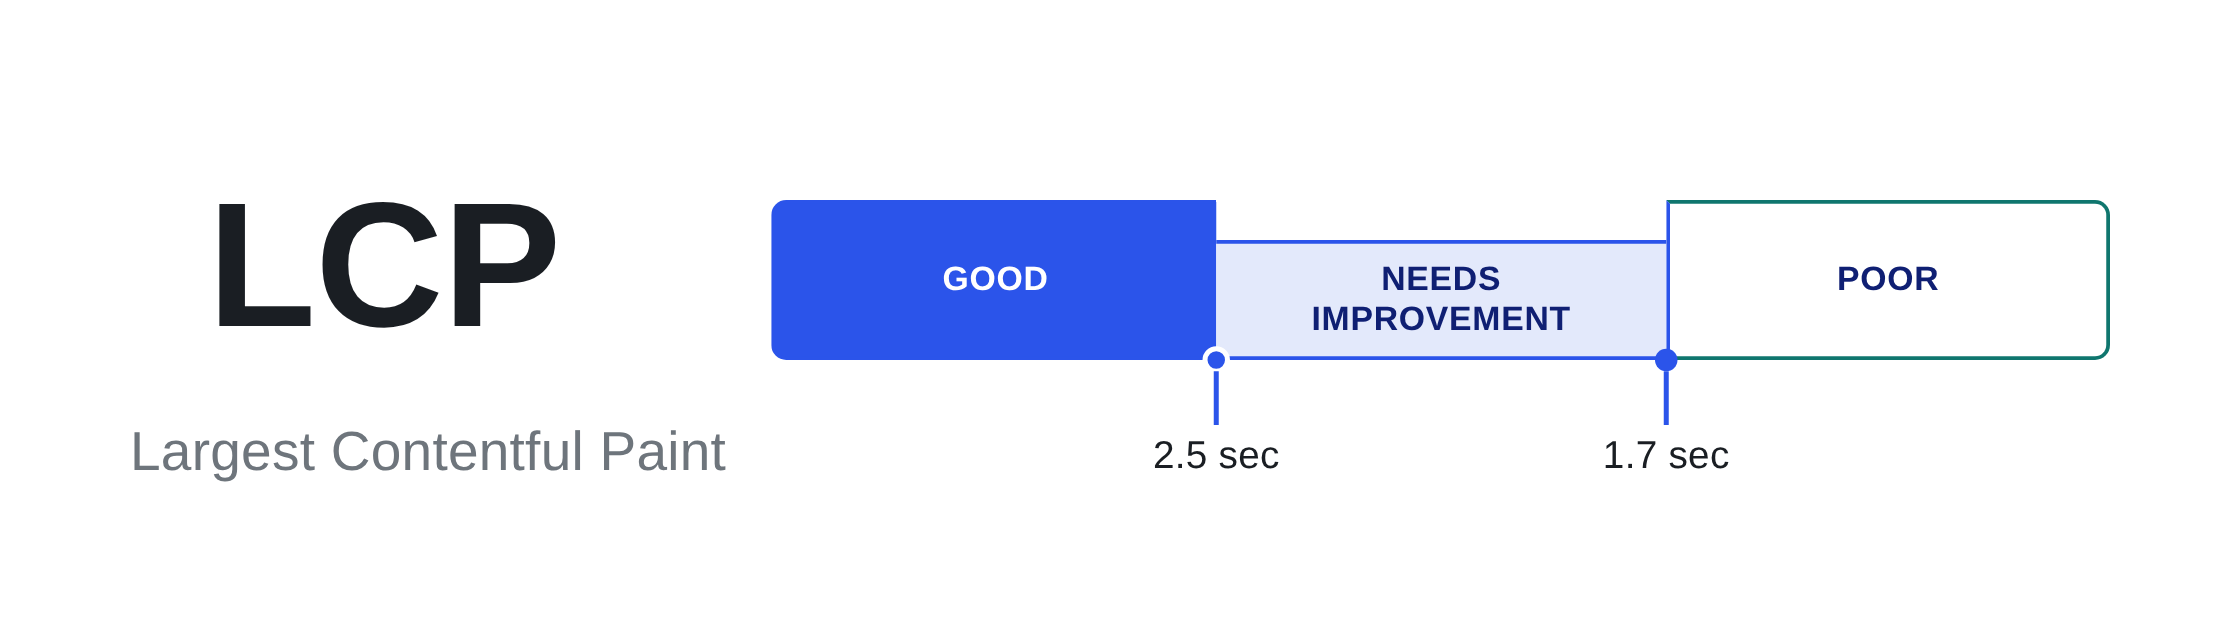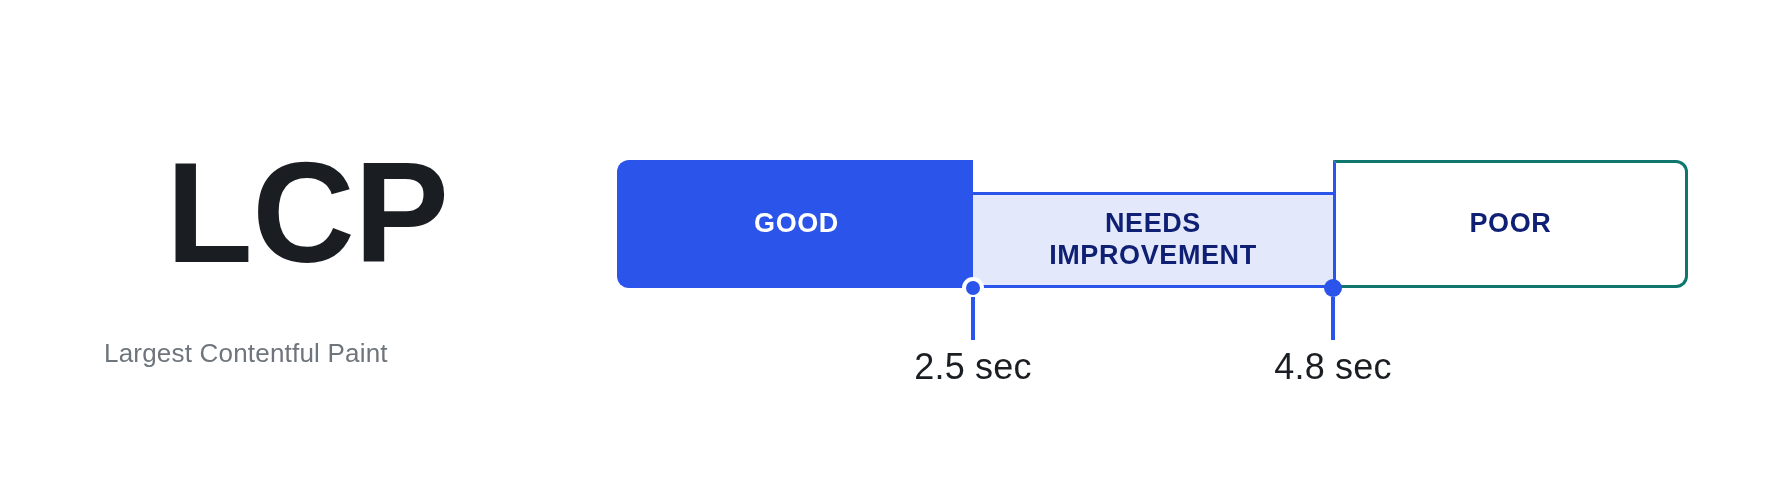"Largest Contentful Paint" #metric-fullname { font-size: 26px -> 44px }
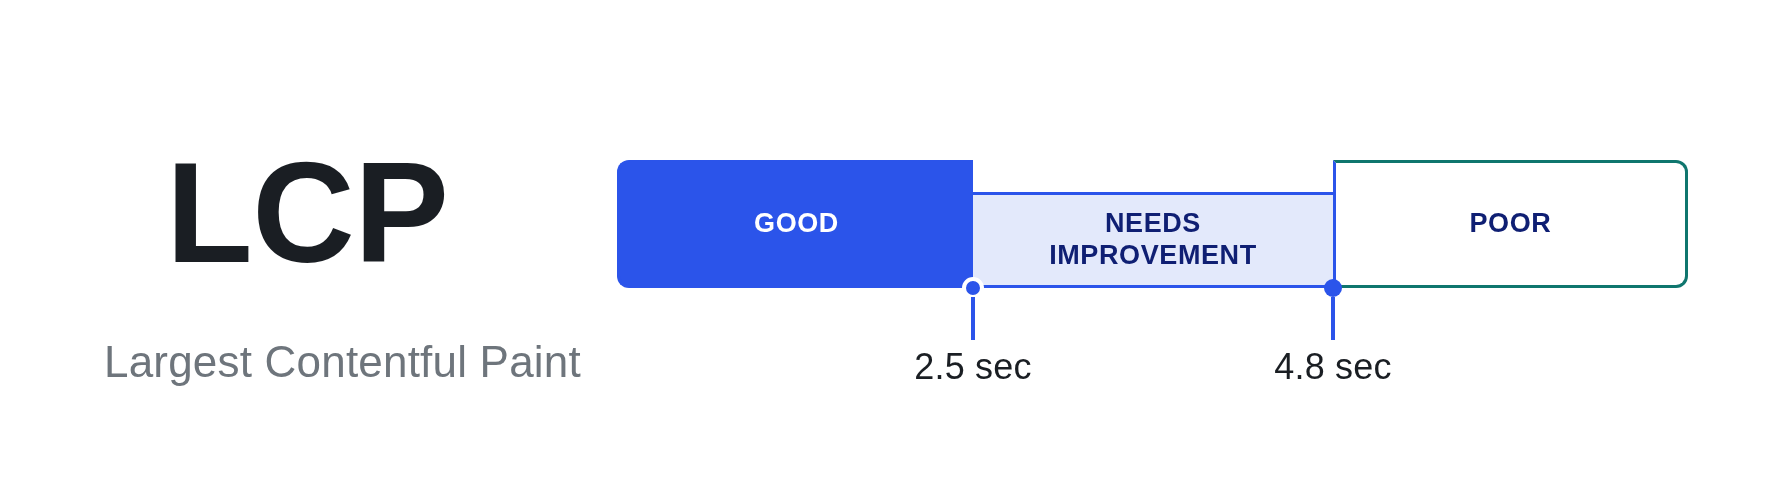"2.5 sec" .marker-value { font-size: 36px -> 31px }
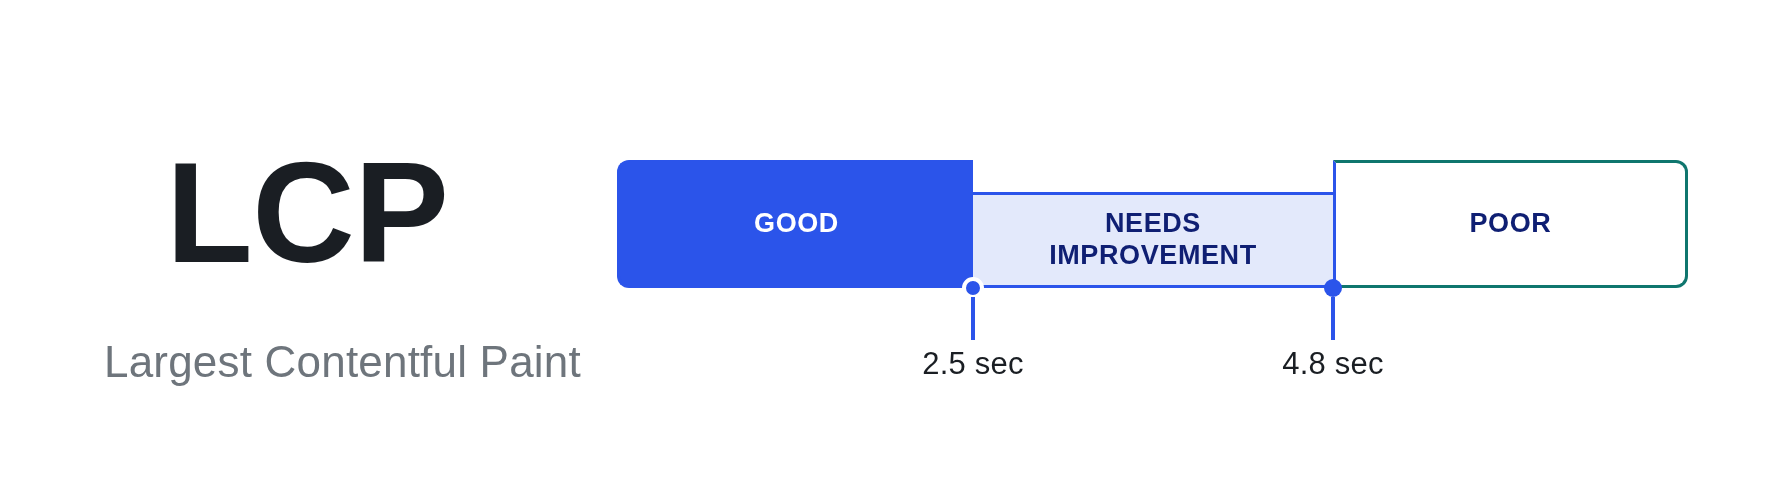"4.8 sec" span.marker-value { text: 4.8 -> 1.7 }
